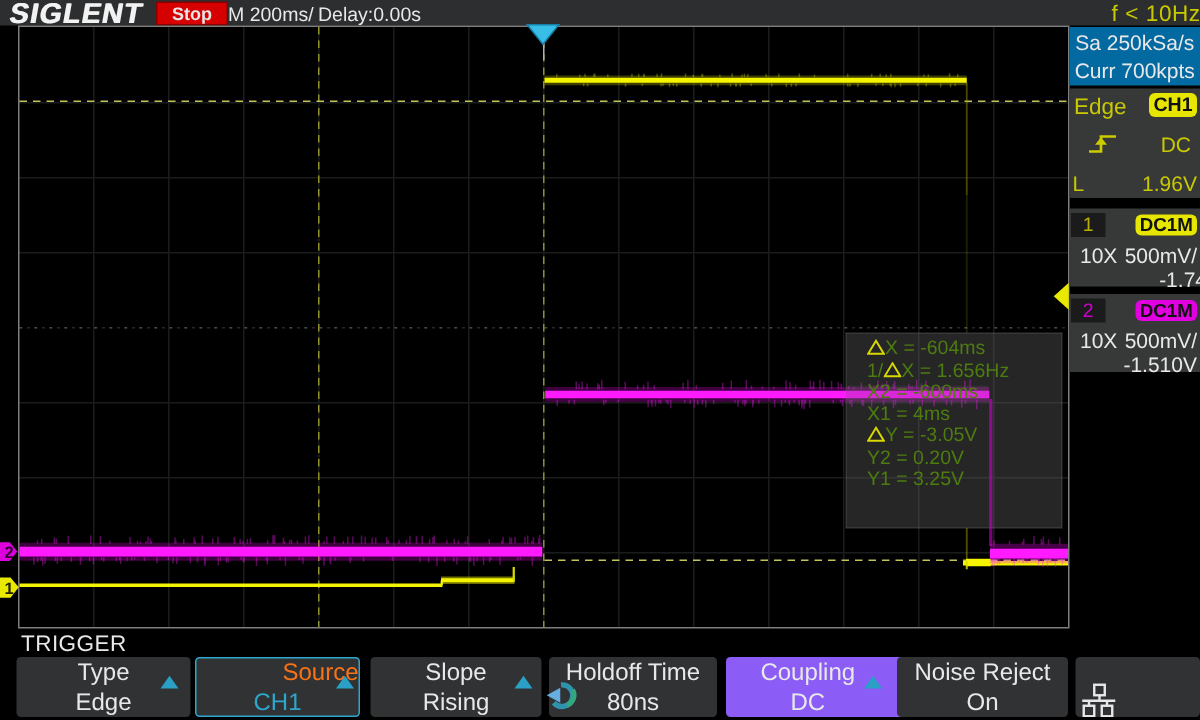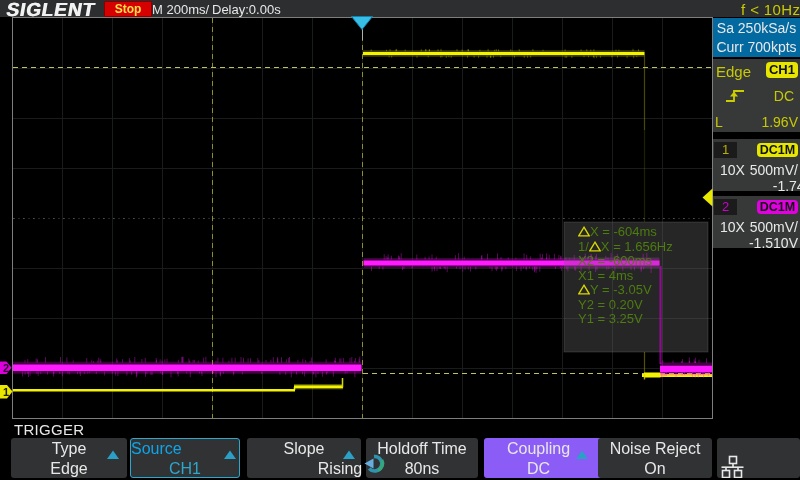"Stop" div.abs { color: #fde047 -> #e5e5e5 }
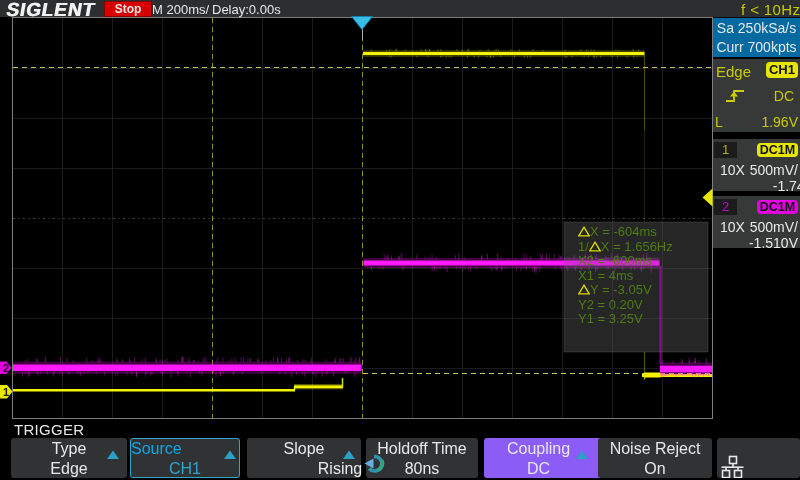"Source" div.abs { color: #0ea5e9 -> #f97316; text-align: left -> right }
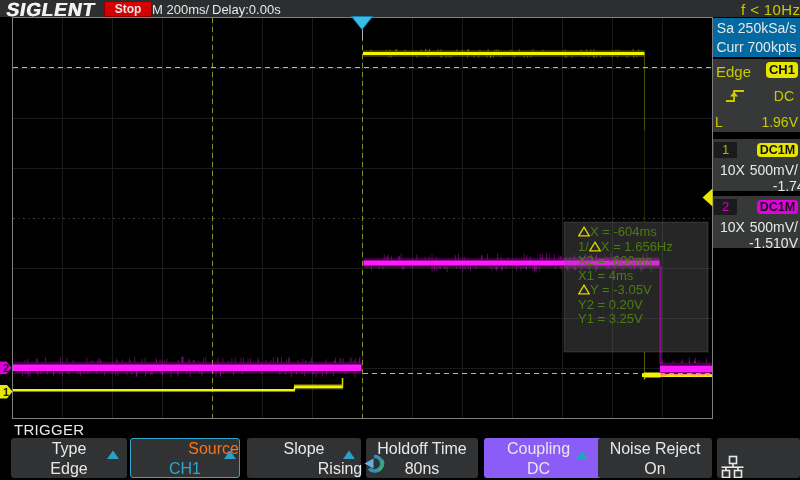"Rising" div.abs { padding-left: 36px -> none }
